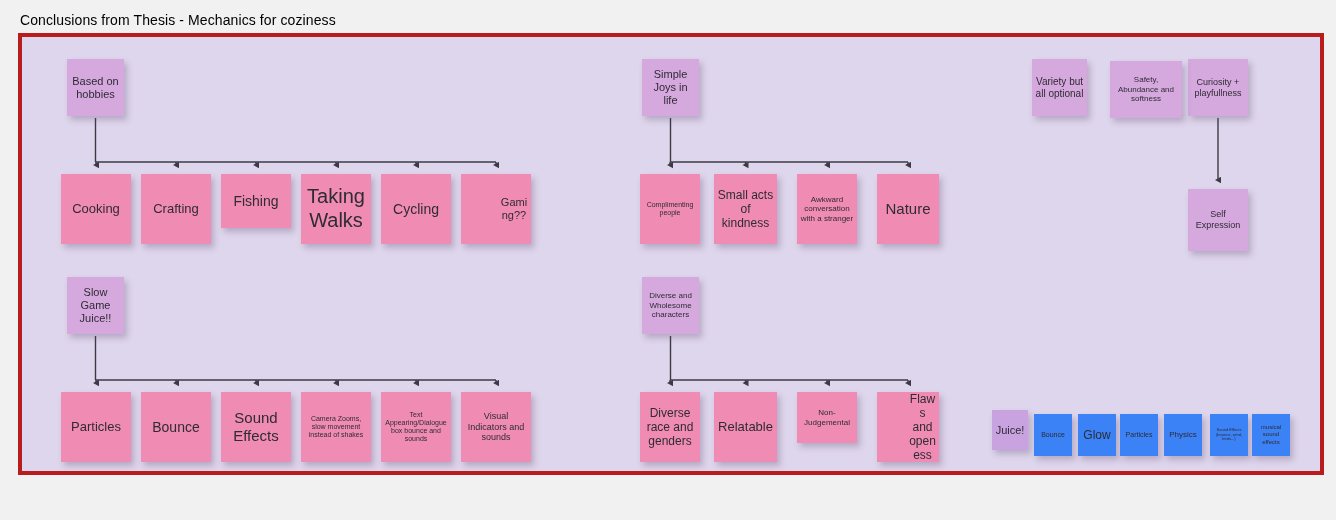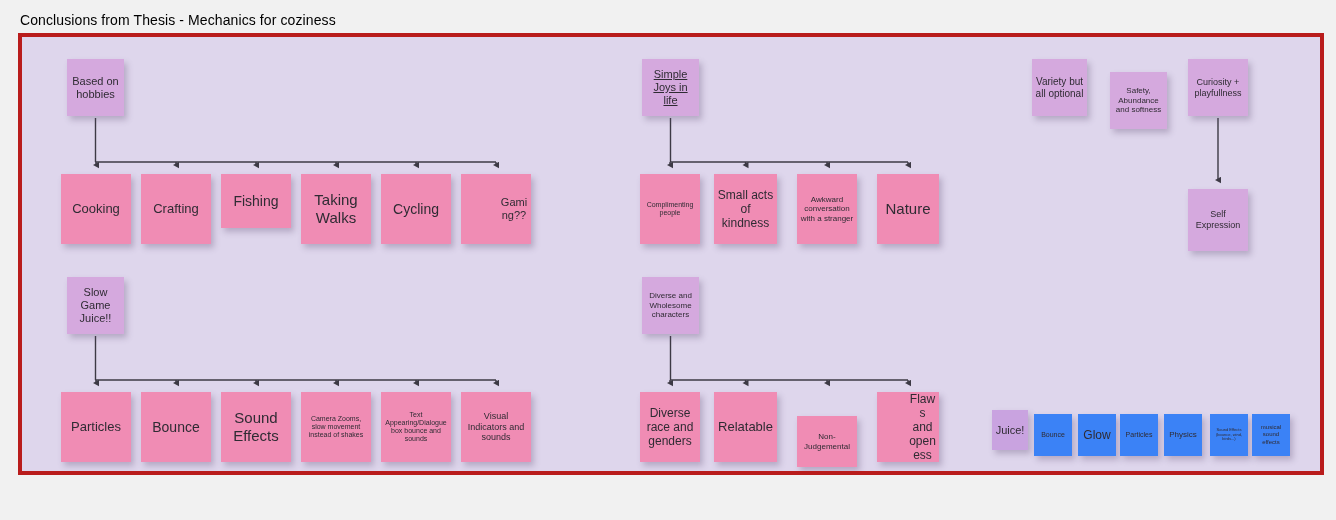"Simple Joys in life" div.note { text-decoration: underline -> none }
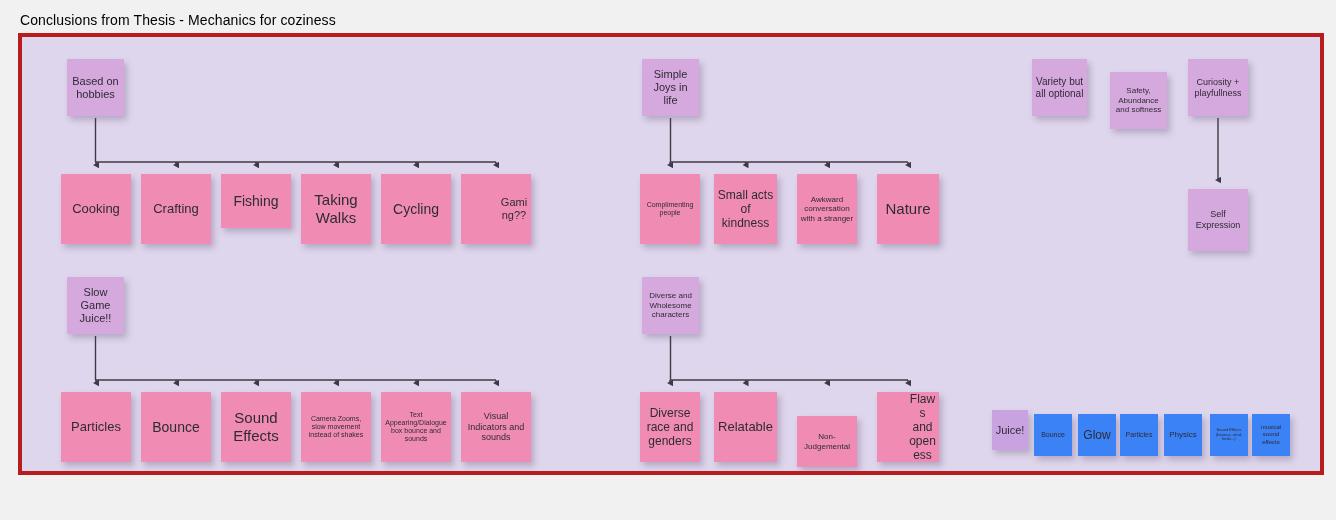"Safety, Abundance and softness" div.note { top: 35px -> 24px; width: 57px -> 72px }
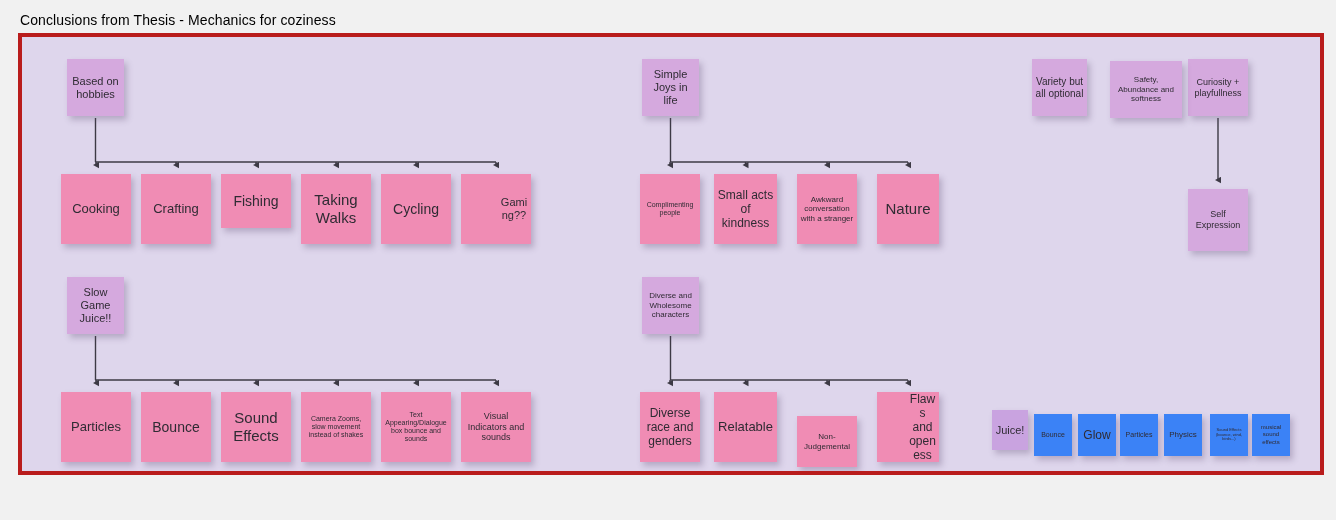"Taking Walks" div.note { font-size: 15px -> 20px }
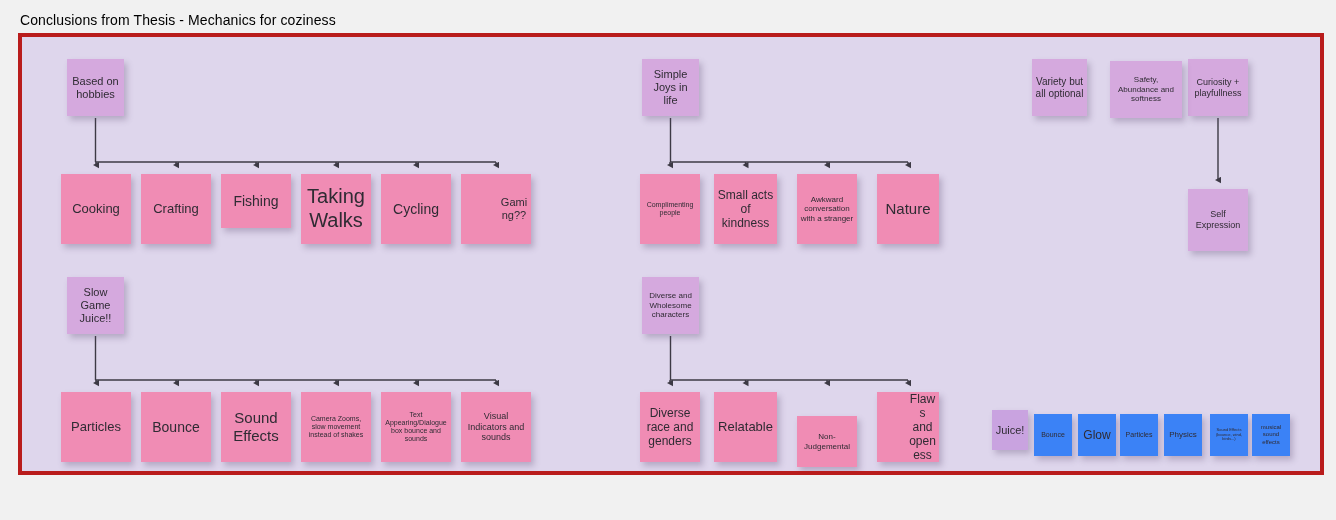"Non-Judgemental" div.note { margin-top: 24px -> none }
